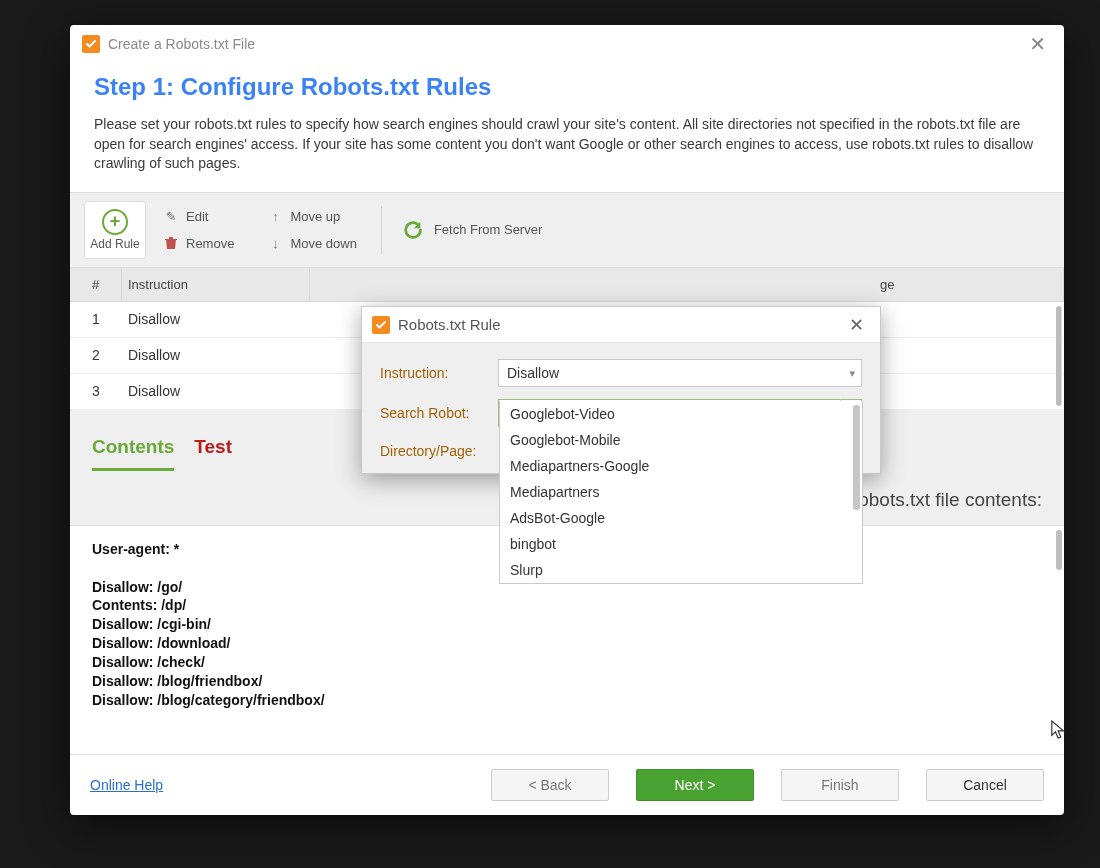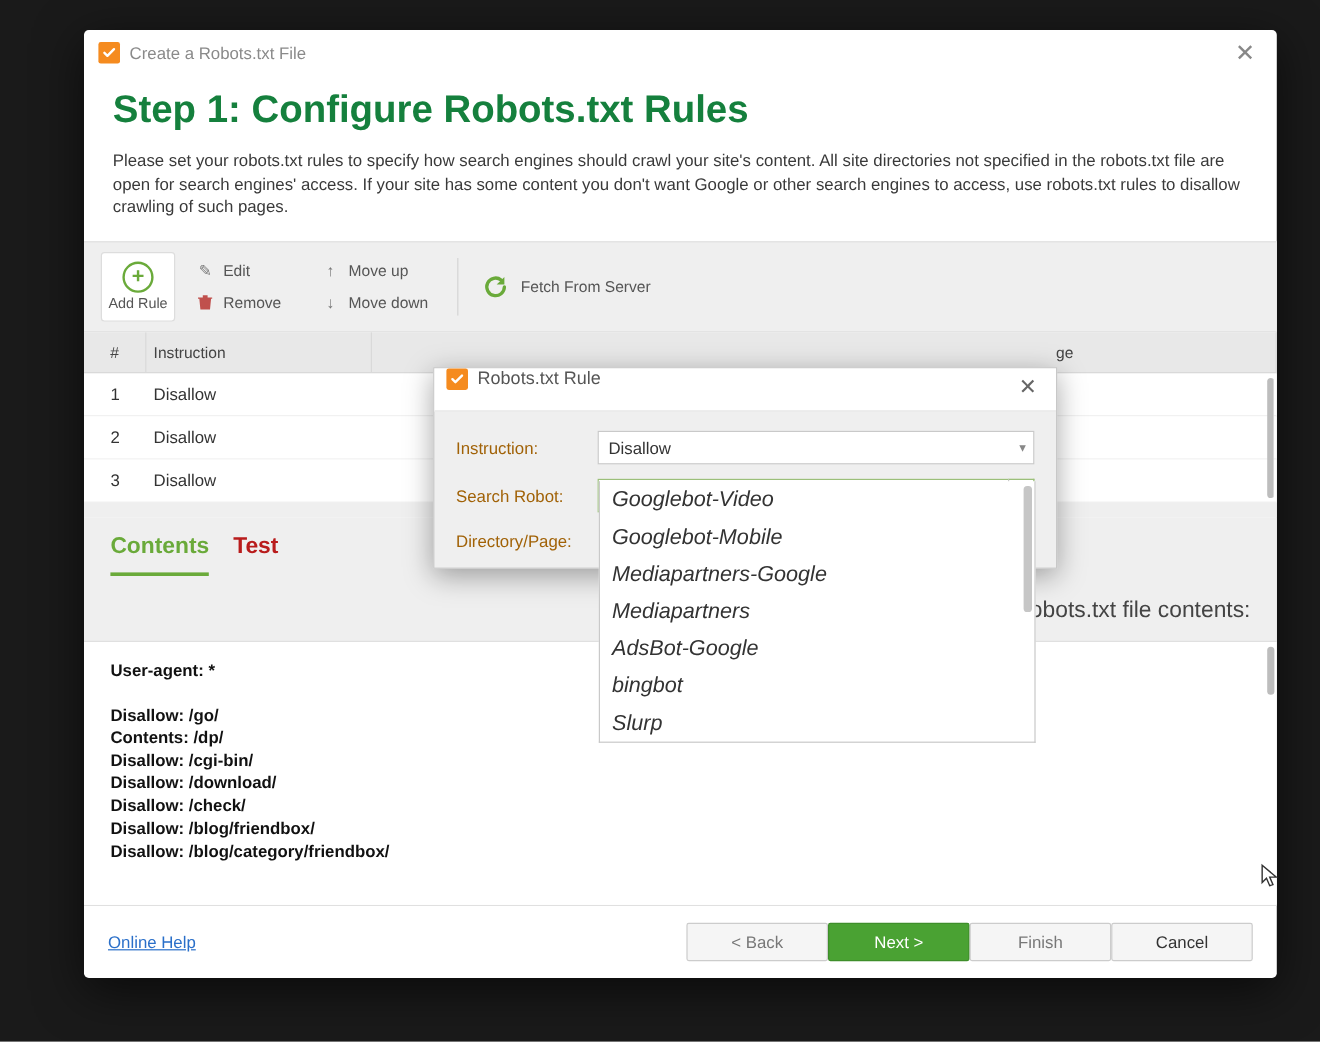"Step 1: Configure Robots.txt Rules" .step-title { color: #15803d -> #3b82f6; font-size: 32px -> 24px }
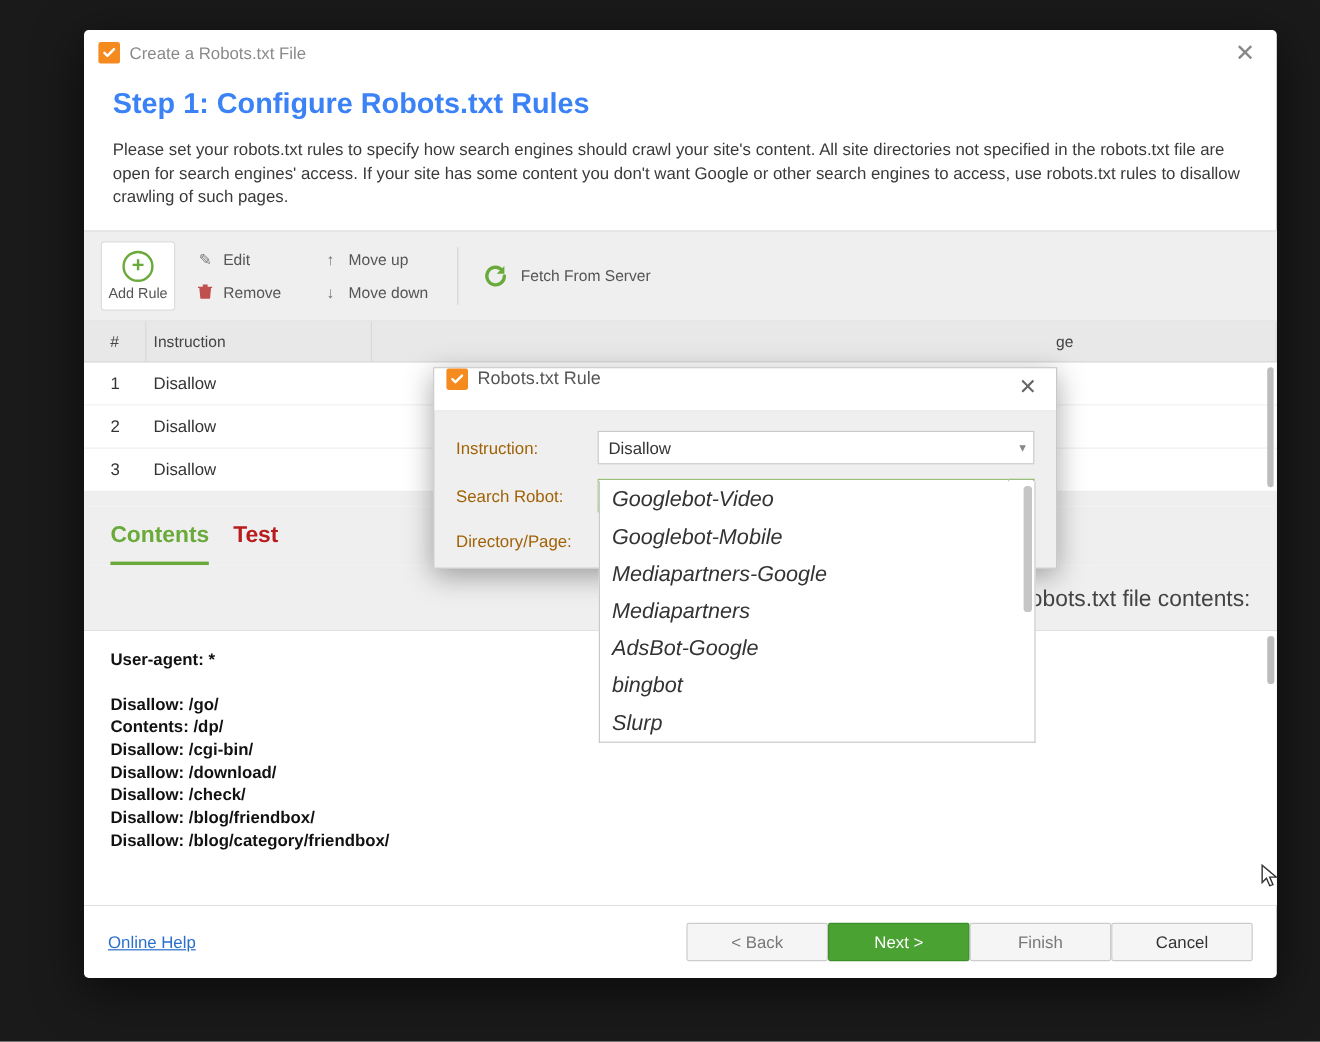"Robots.txt Rule" .popup-title { align-items: flex-start -> center }
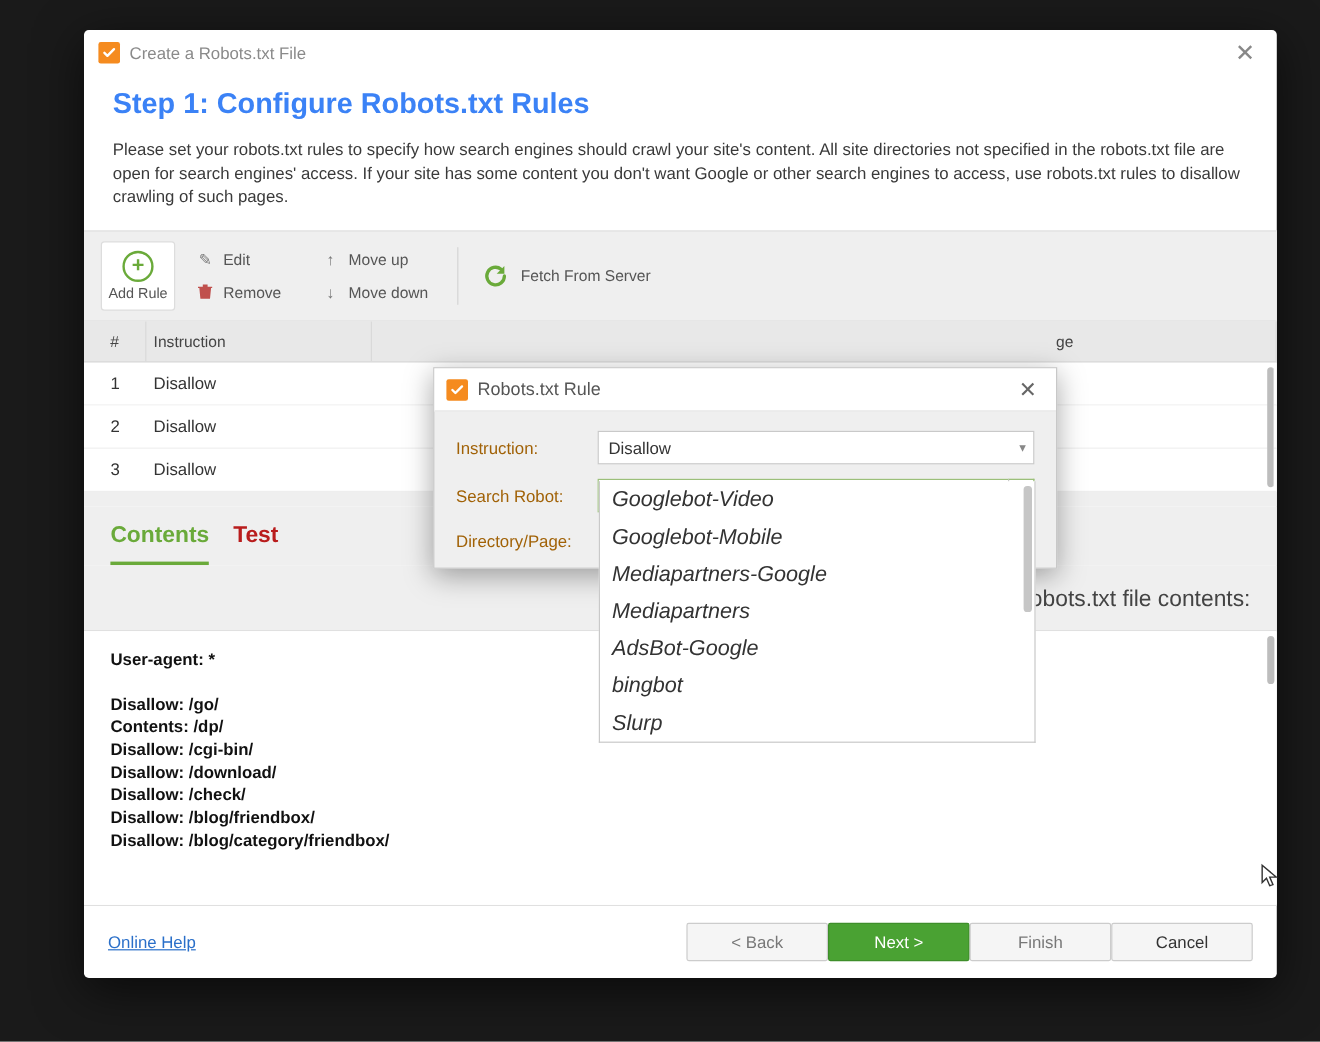"Googlebot-Video" .dropdown .opt { font-size: 18px -> 14px; font-style: italic -> none }
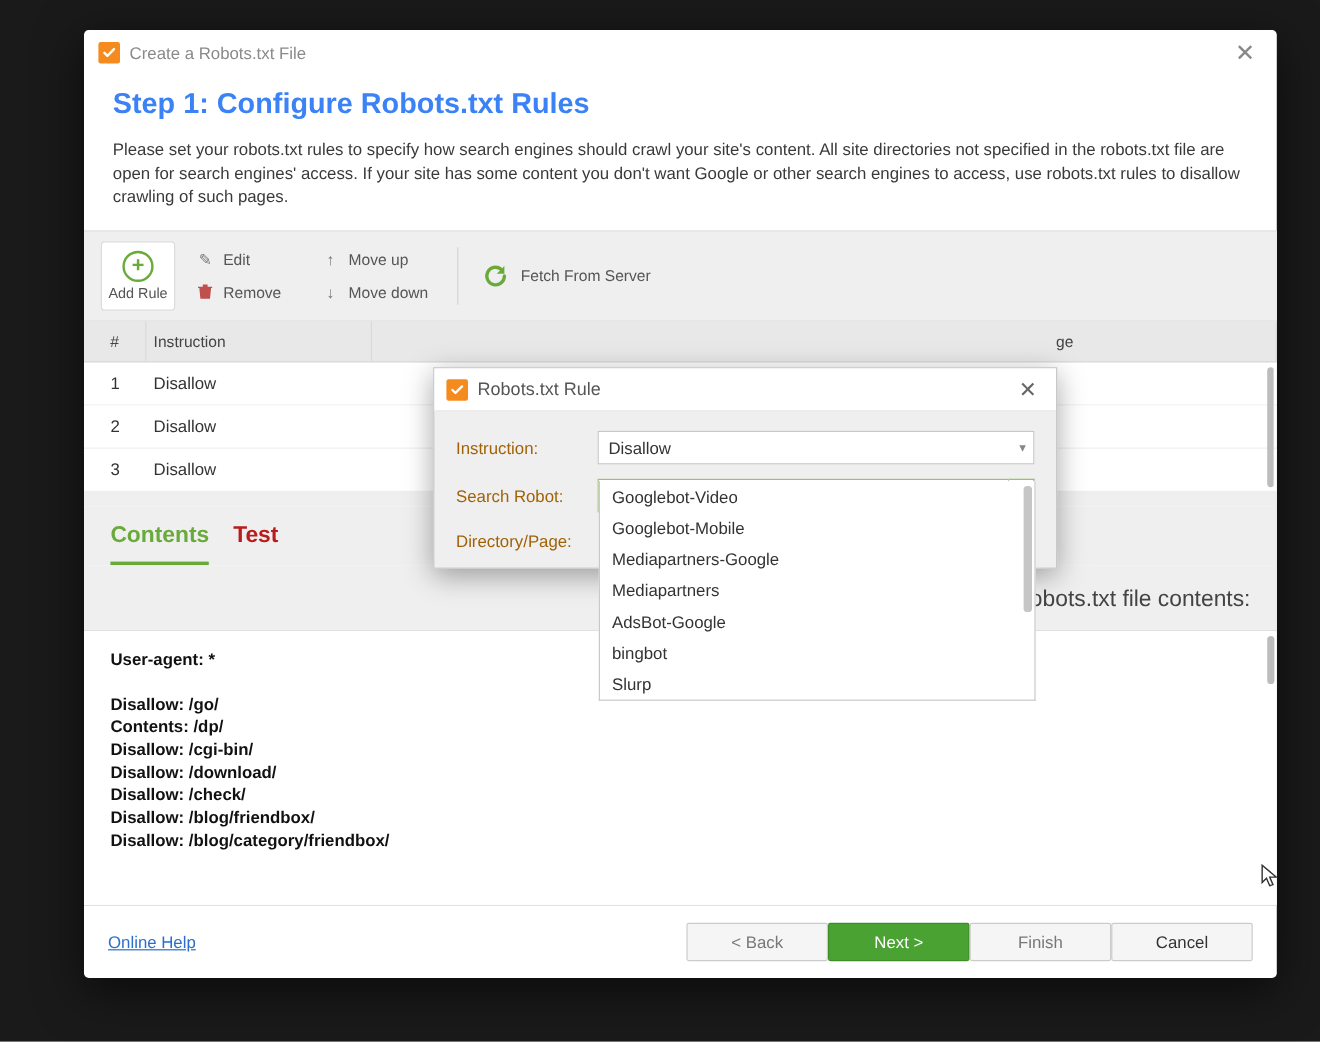"Online Help" .footer { gap: 0 -> 27px }
